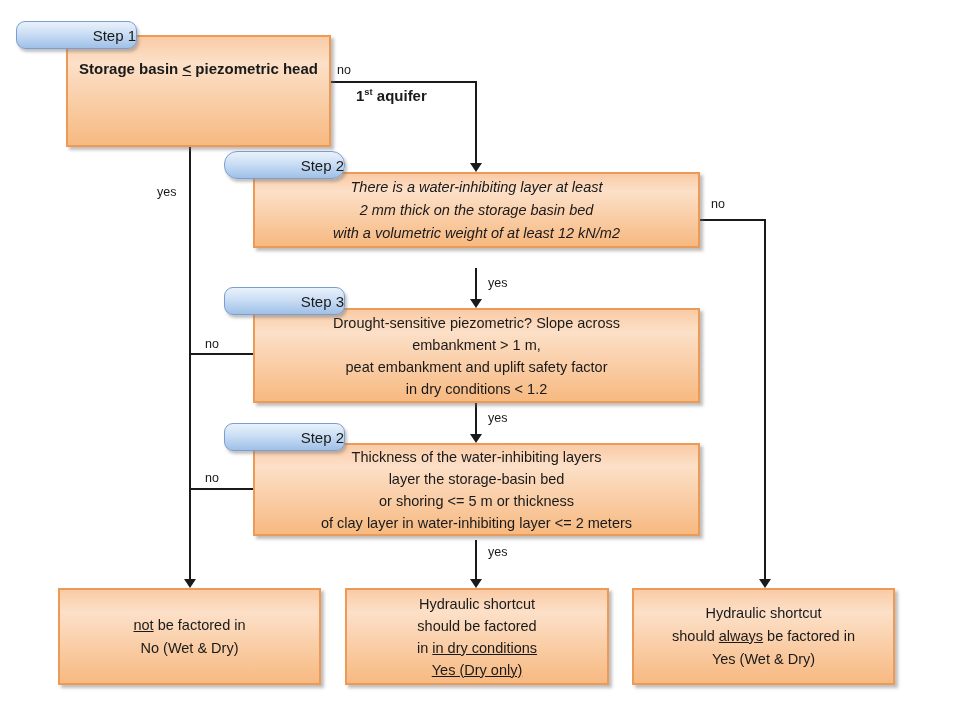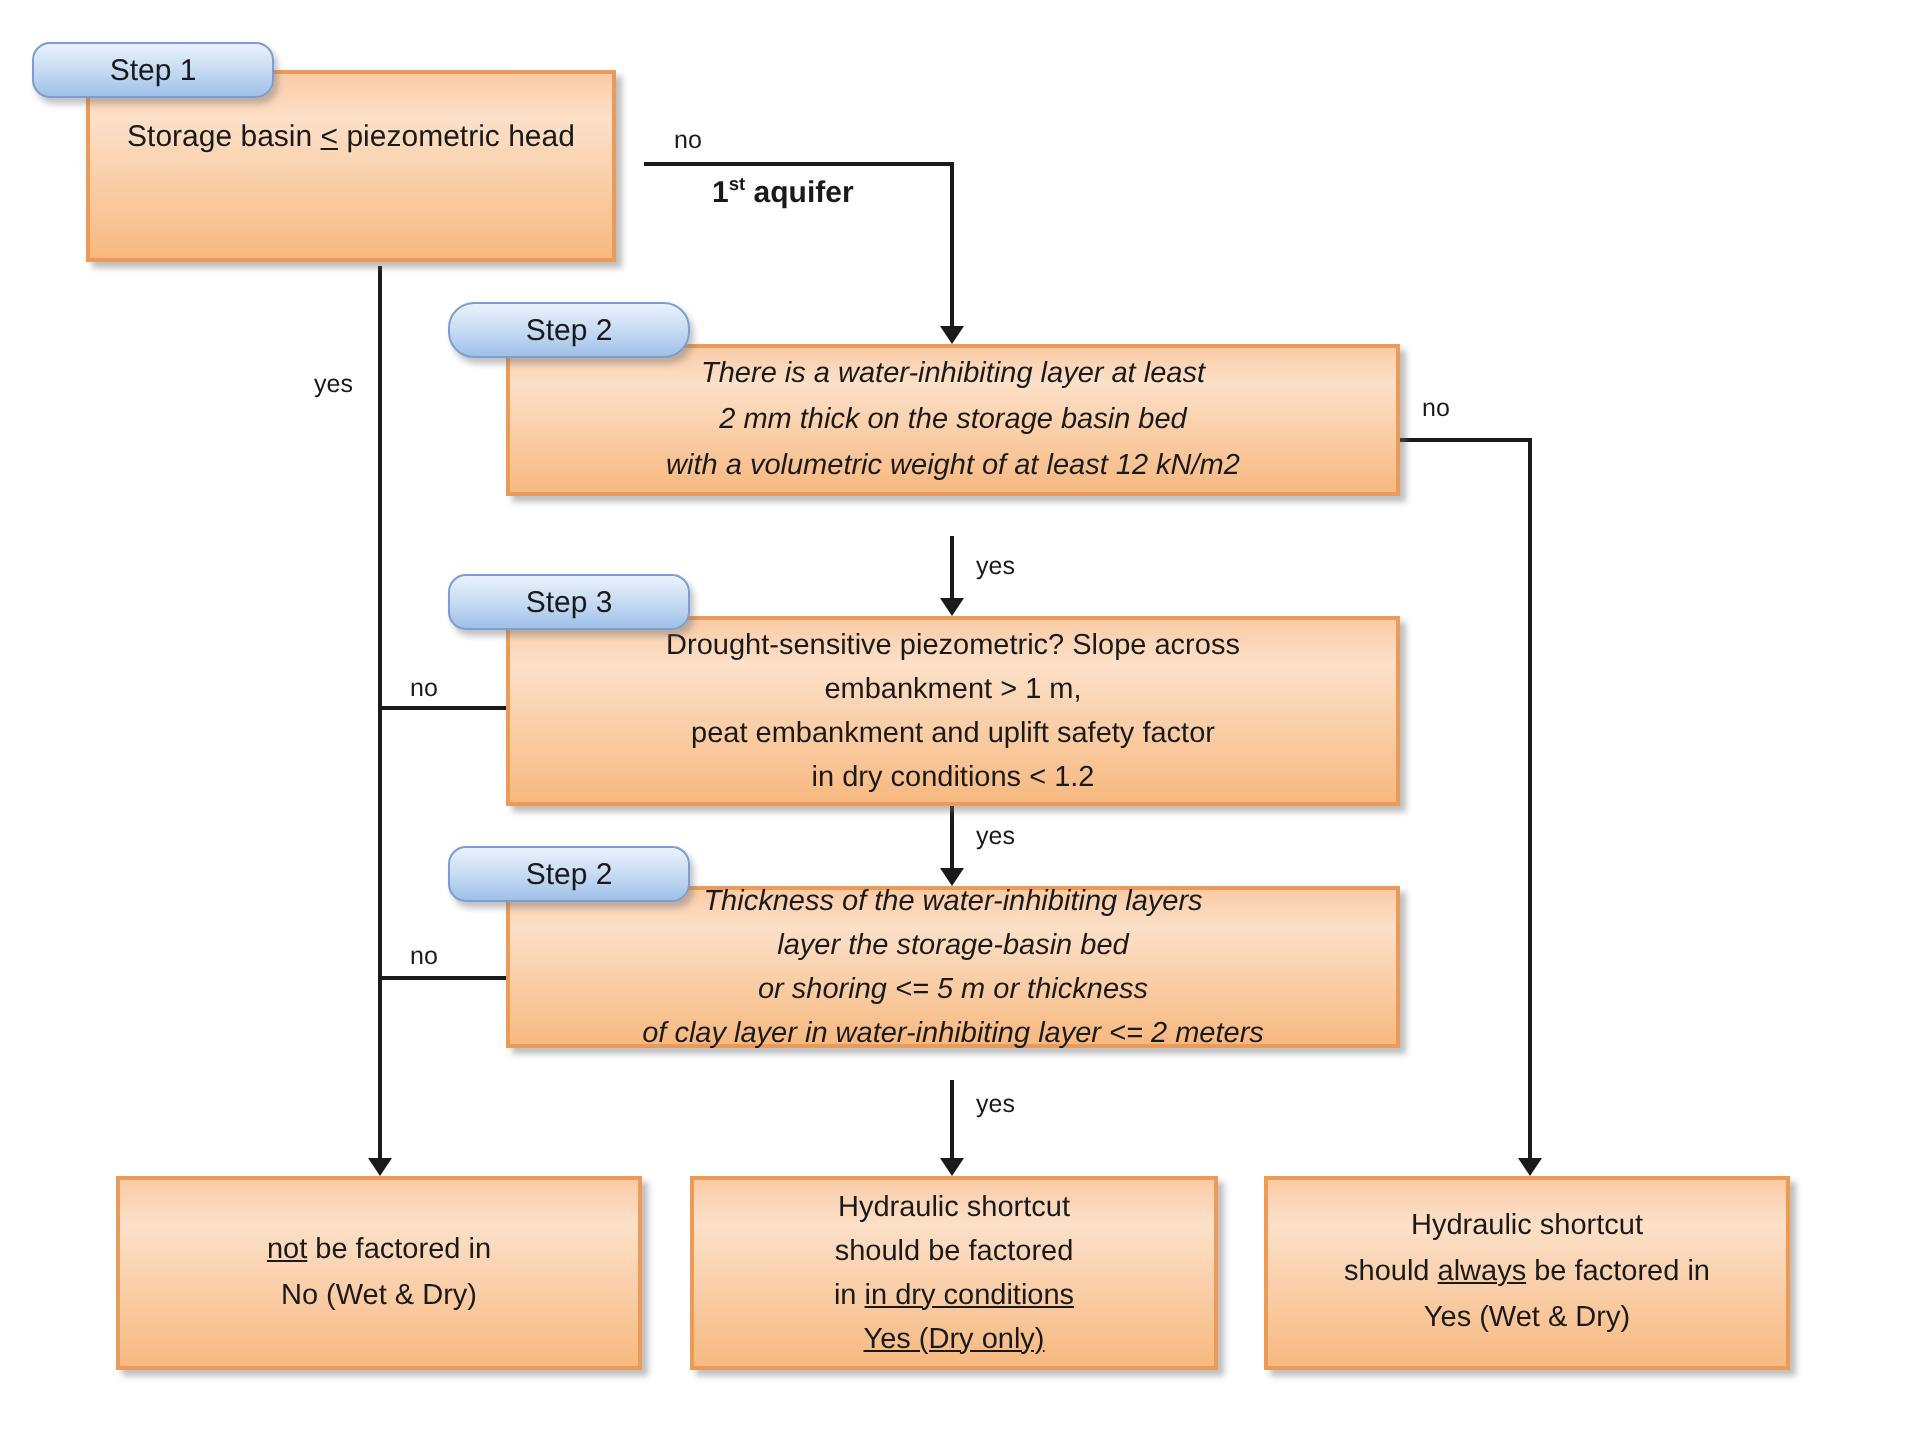"Step 1" .badge { justify-content: center -> flex-end }
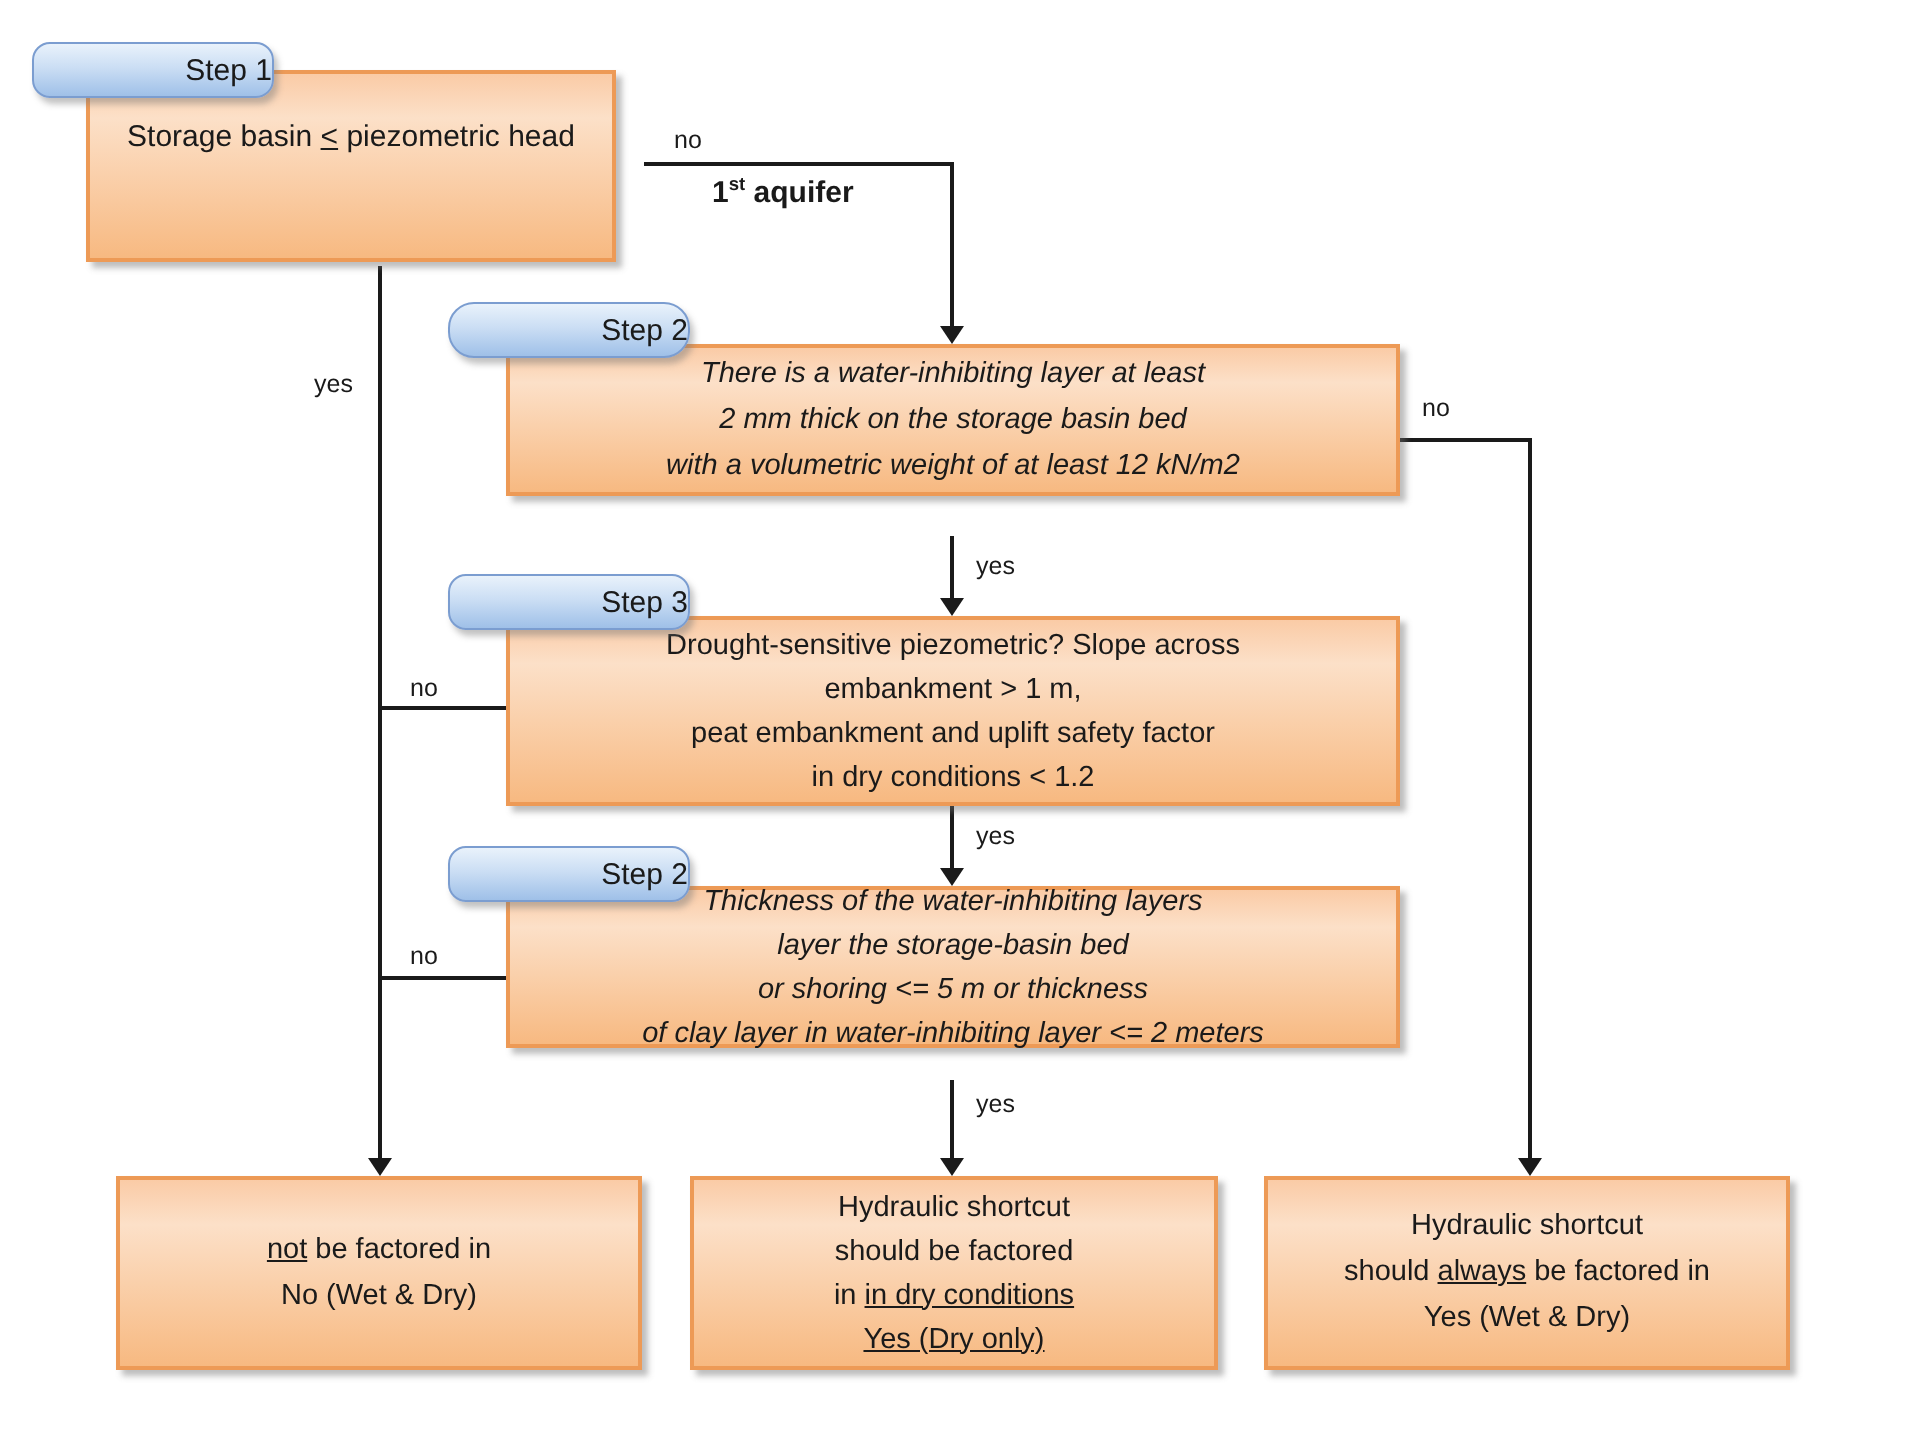"Storage basin < piezometric head" div.obox { font-weight: none -> bold; height: 96px -> 112px; left: 43px -> 66px }
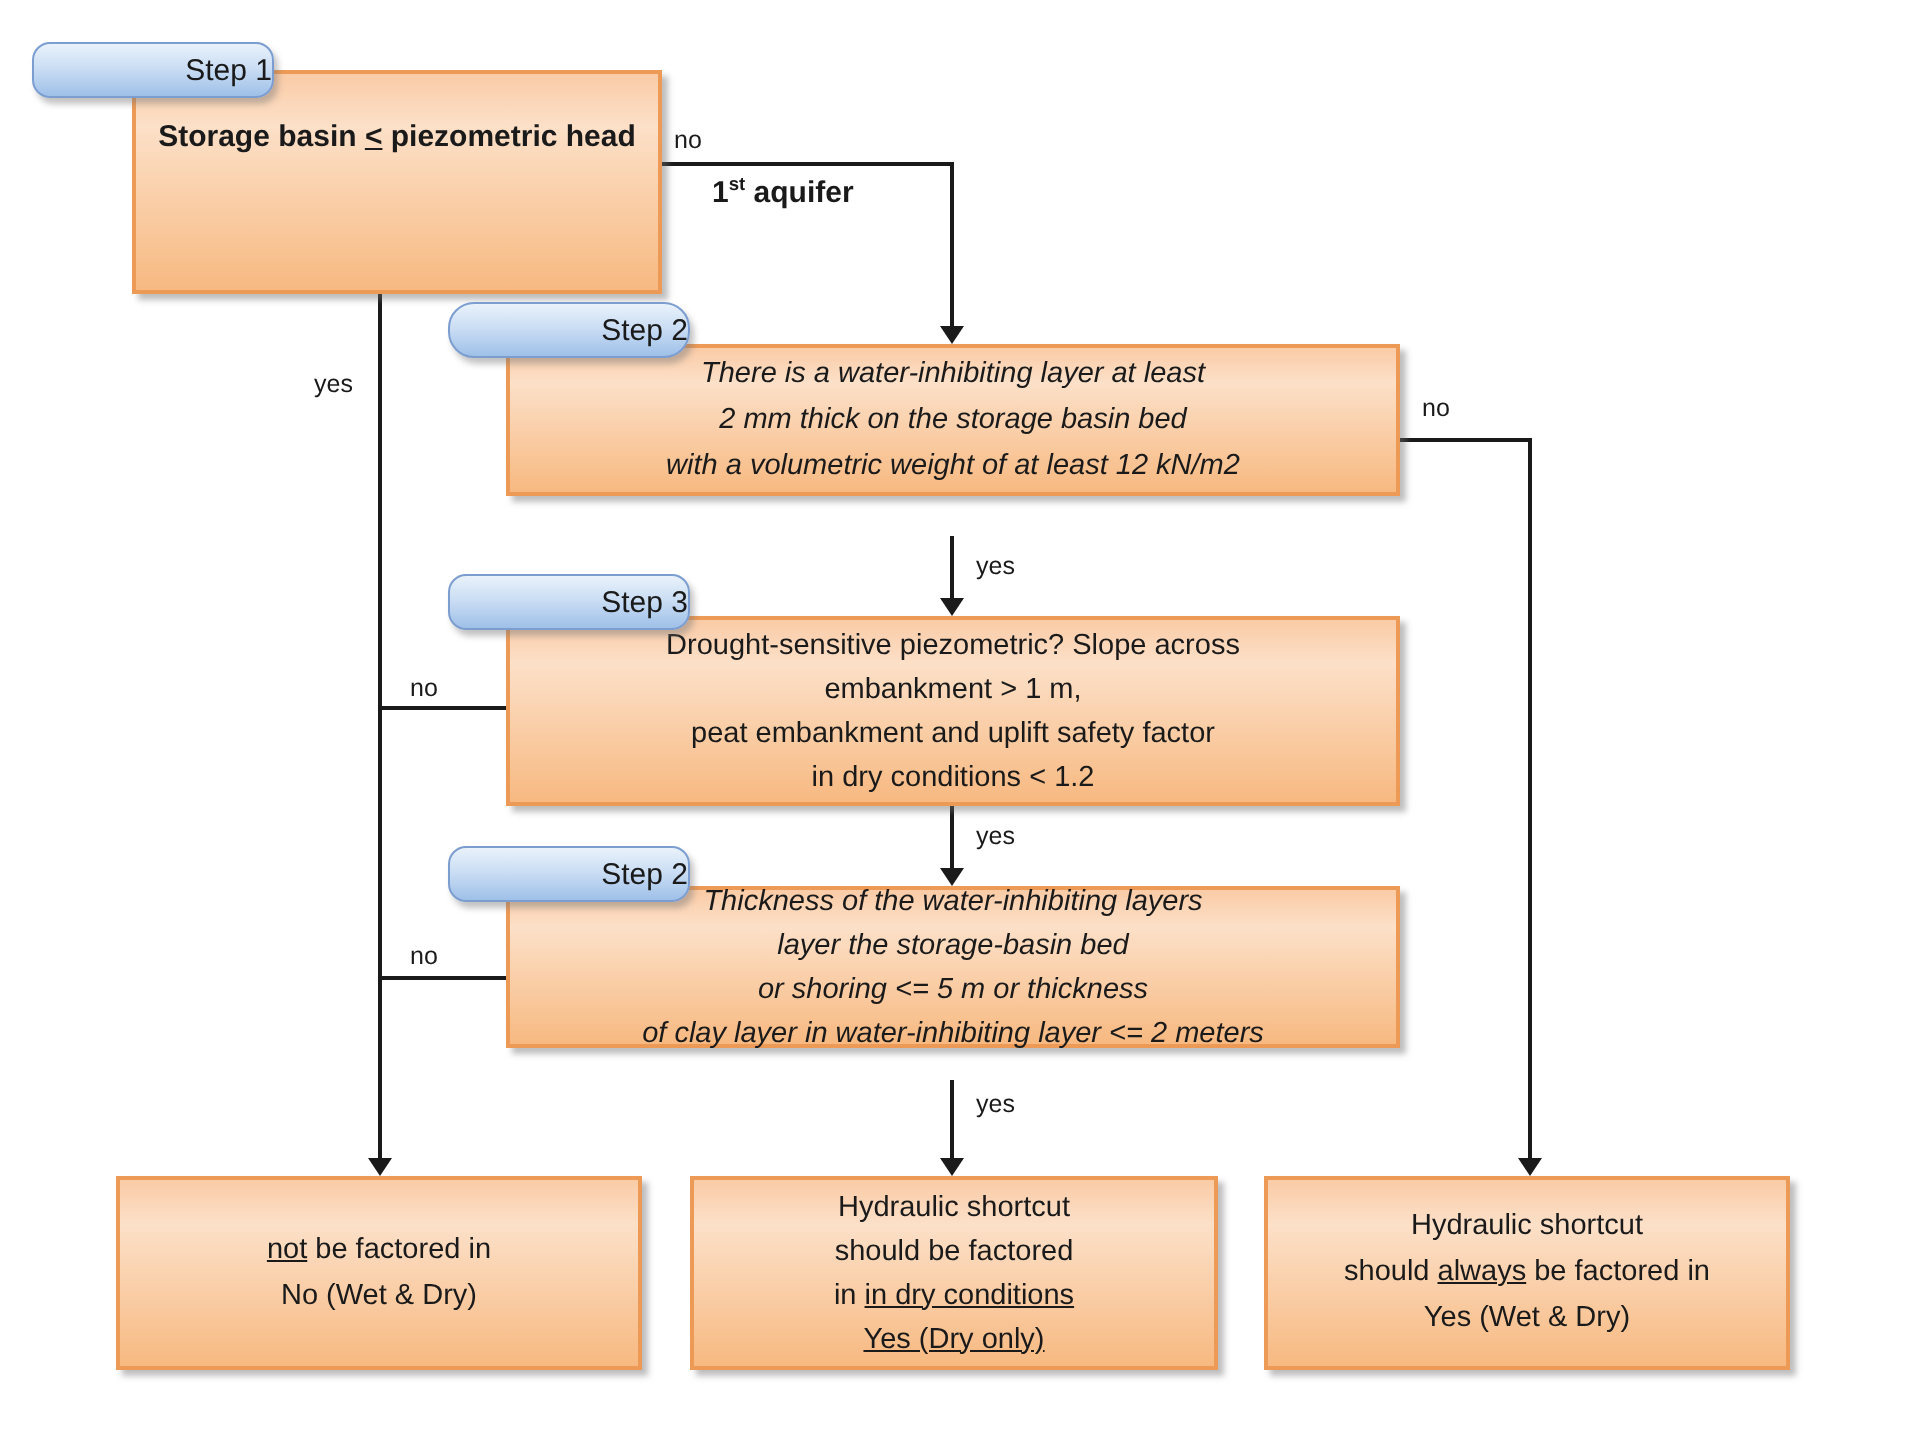"Thickness of the water-inhibiting layers" div.obox { font-style: italic -> none; height: 81px -> 93px }
